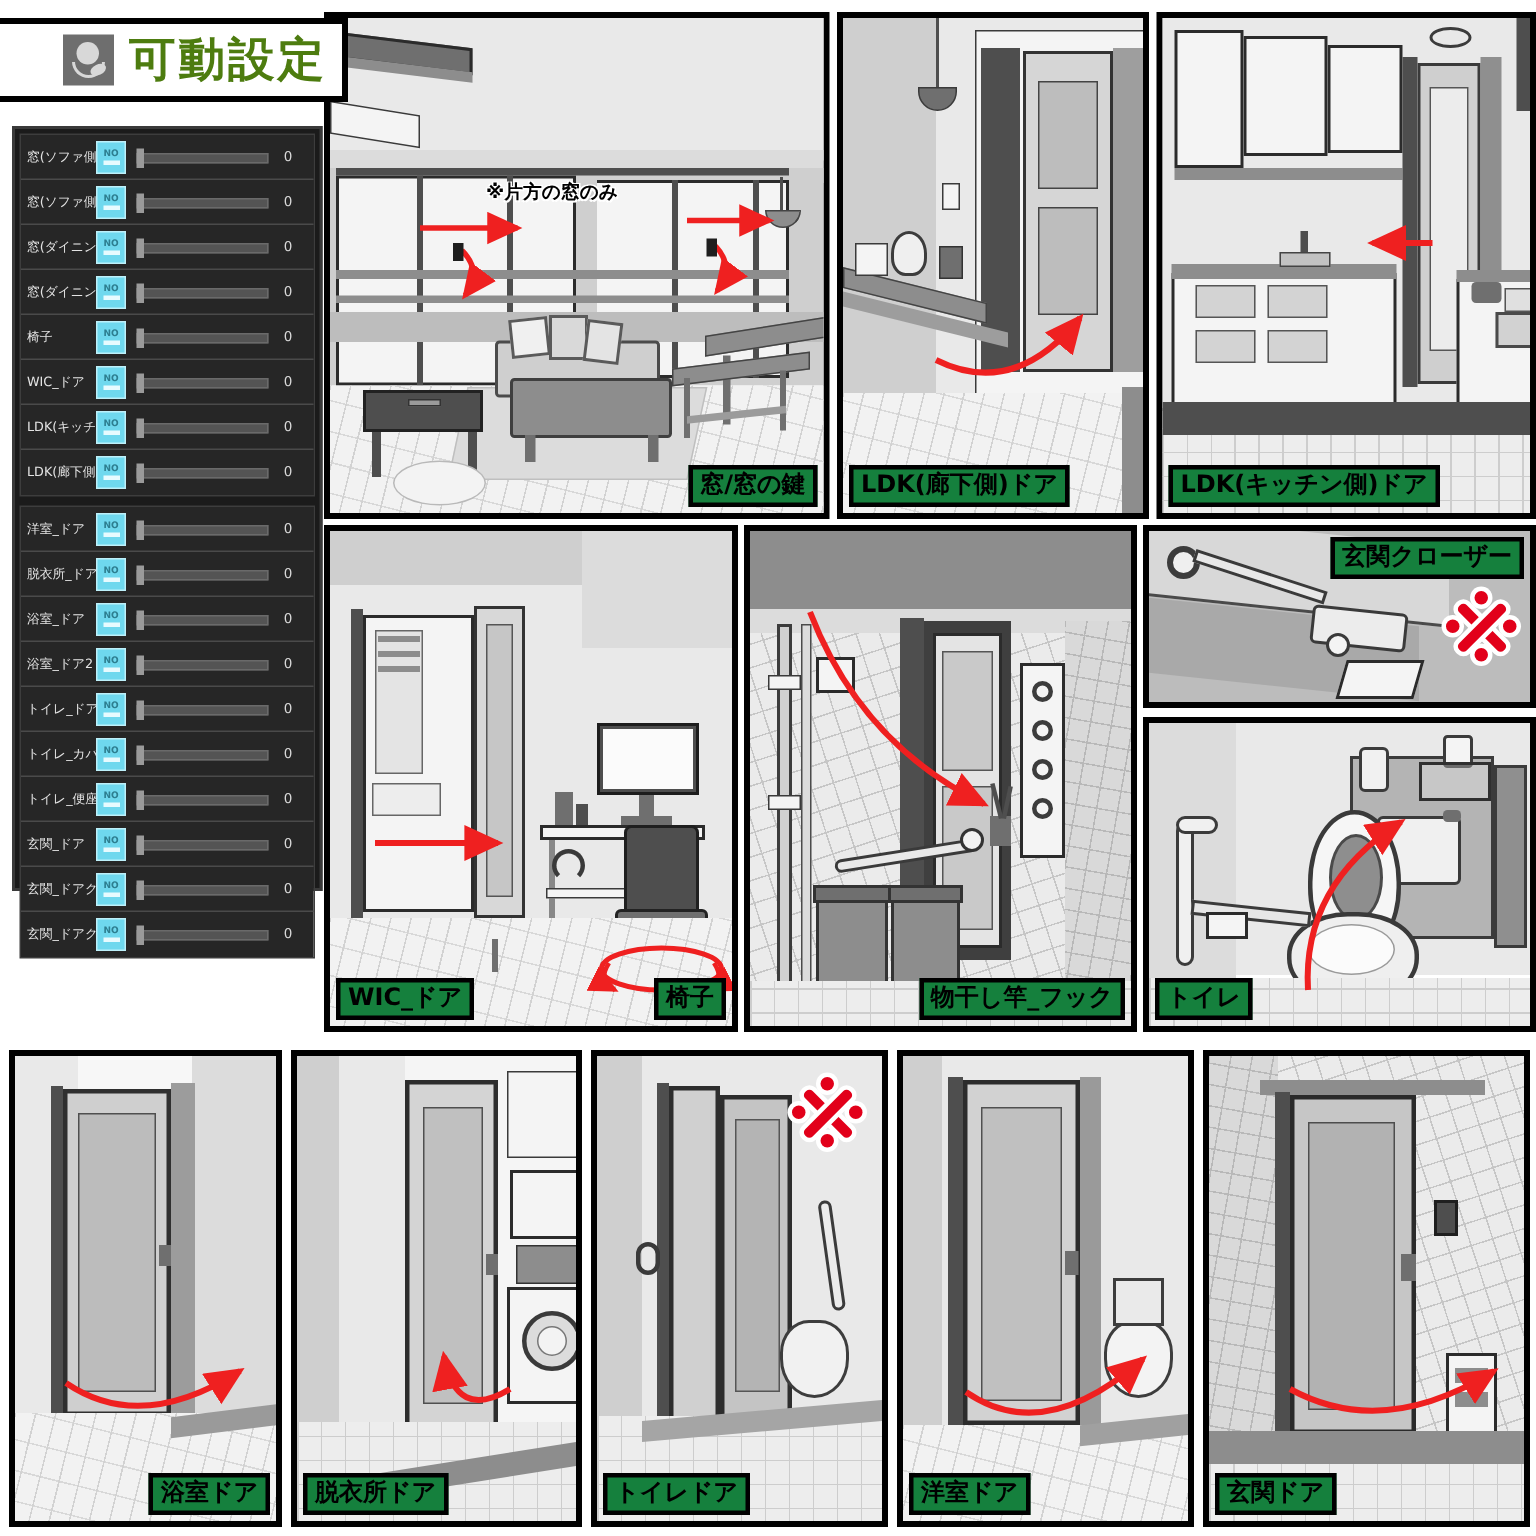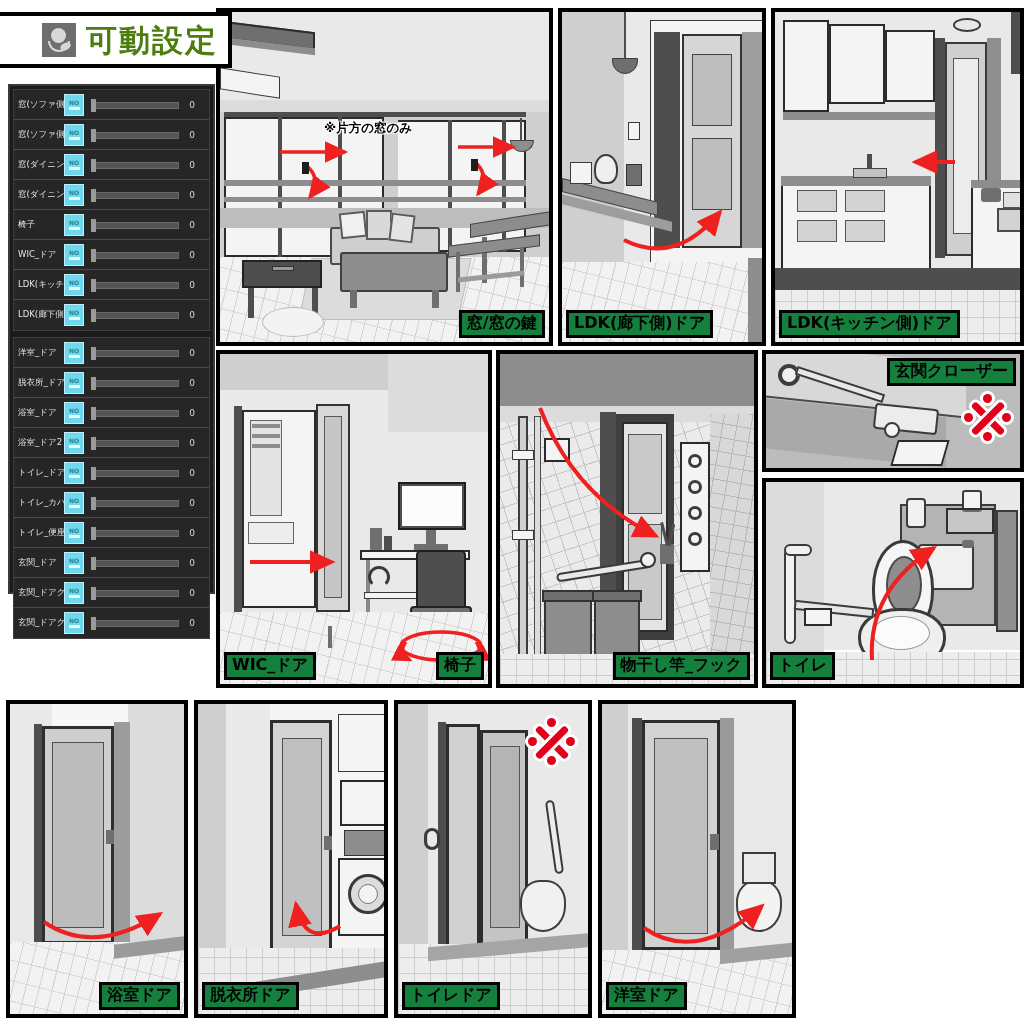"玄関ドア" div.pane { html: none -> <div> <div> <div></div> <div></div> <div></div> <div></div> <div></div> <div></div> <div></div> <div></div> <div></div> <div></div> <div></div> <div></div> <div></div> </div> <svg> <path></path> </svg> <div>玄関ドア</div> </div> }
